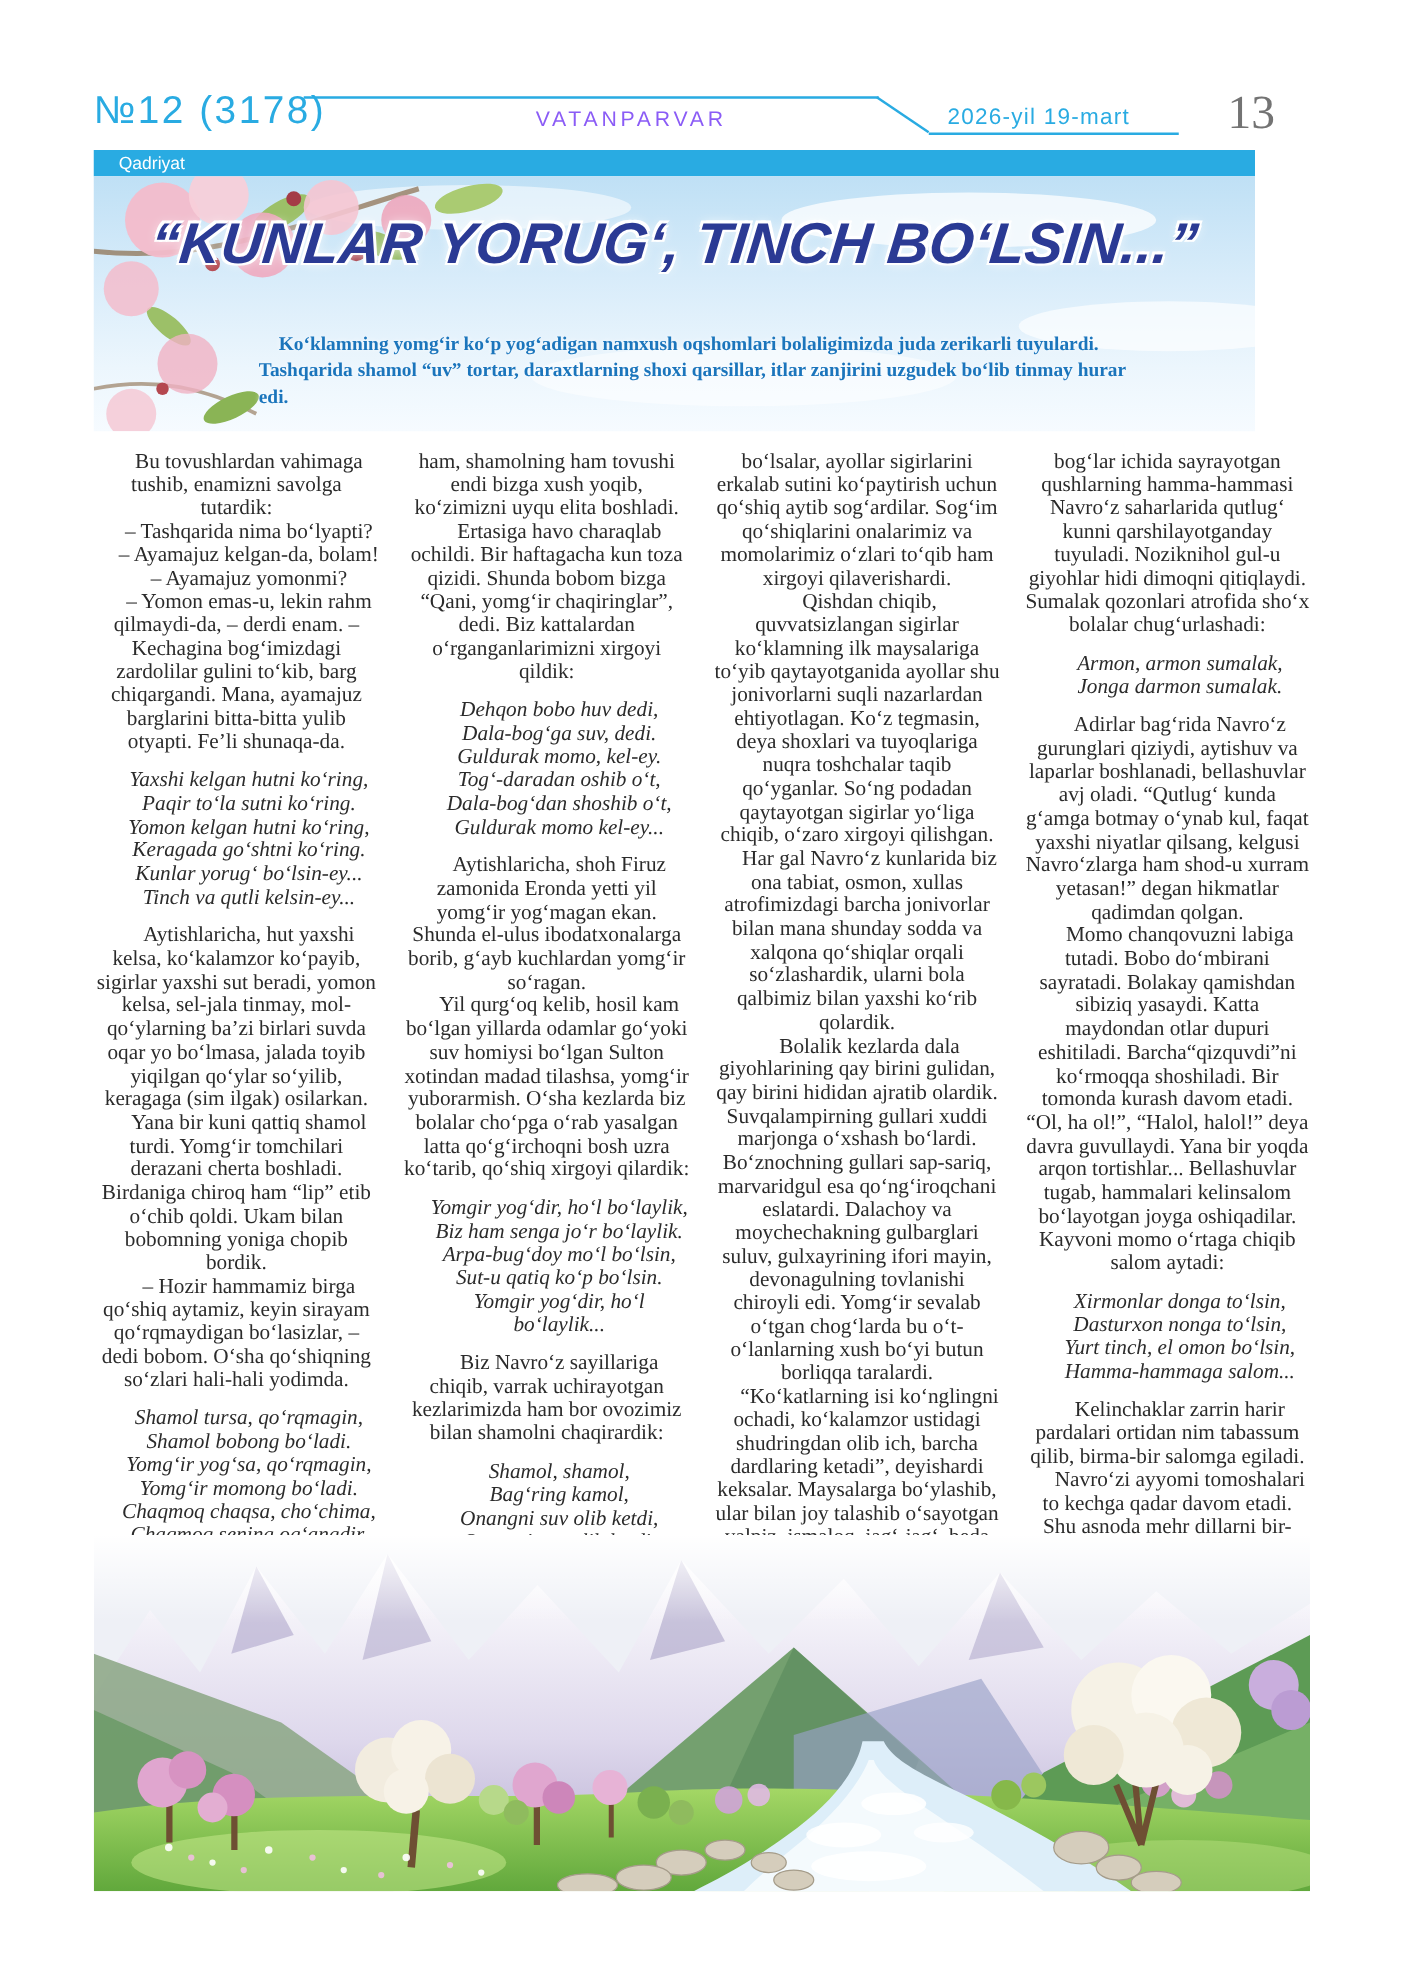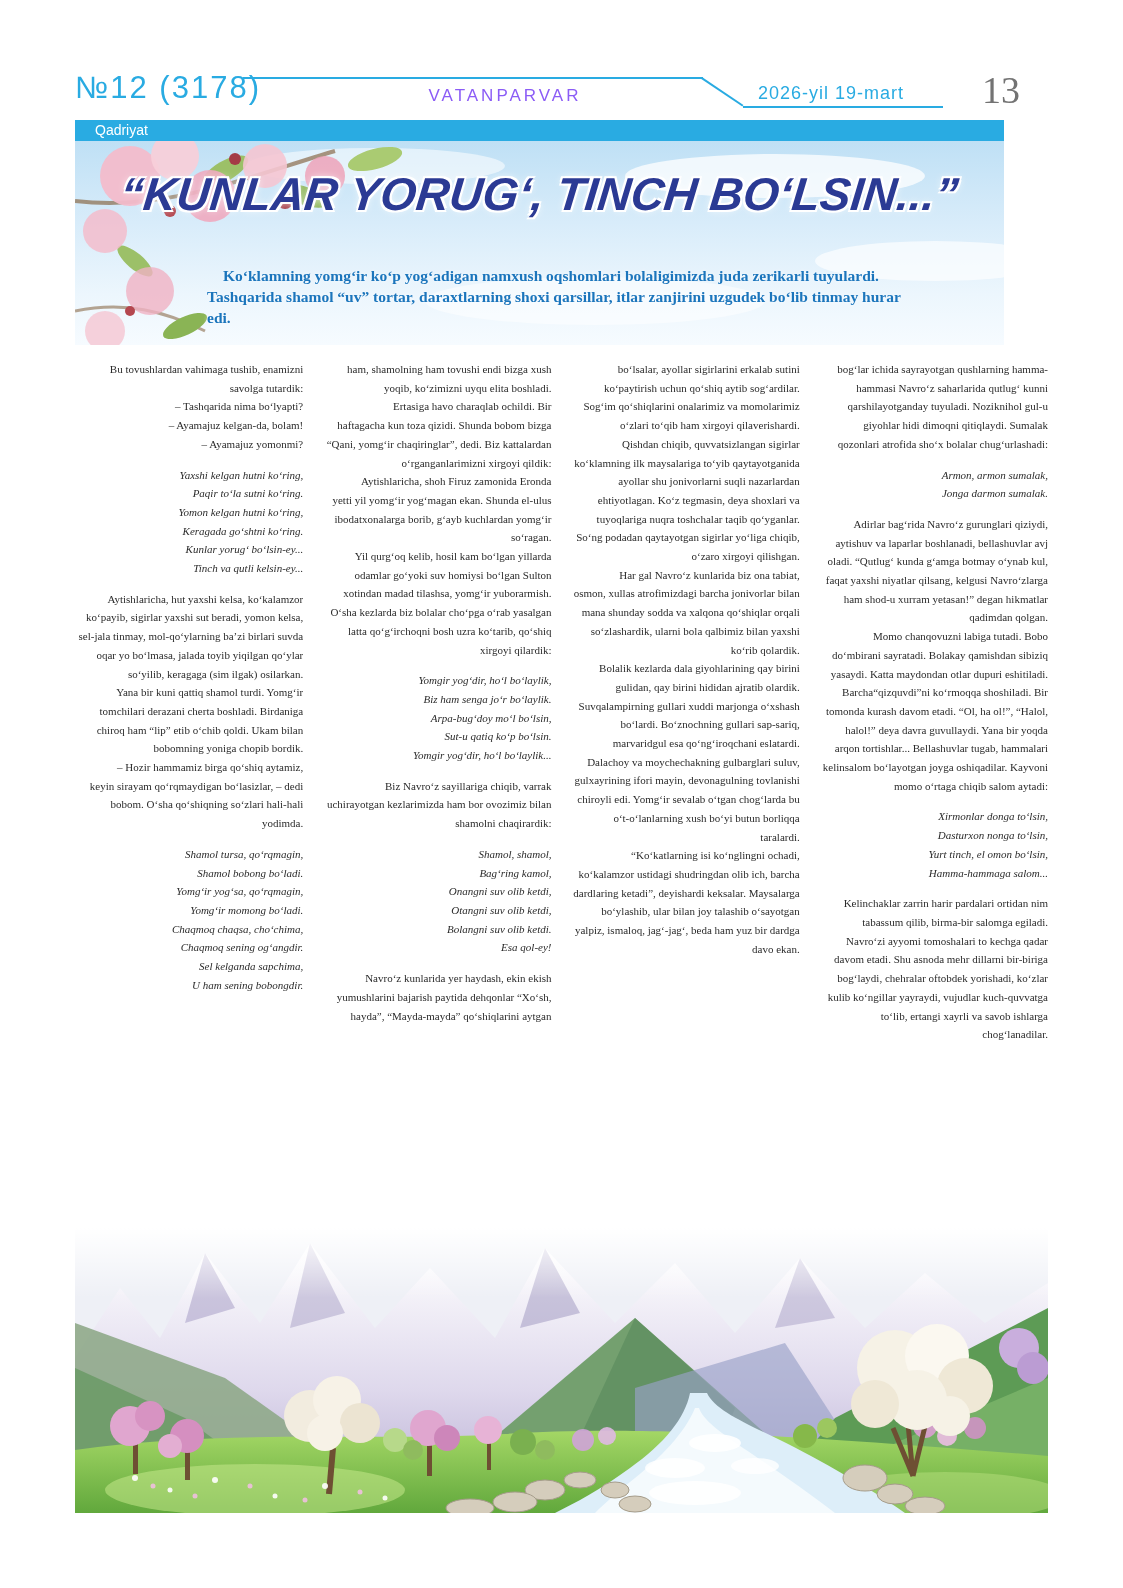"Bu tovushlardan vahimaga tushib," .col { font-size: 11px -> 17px; text-align: right -> center }
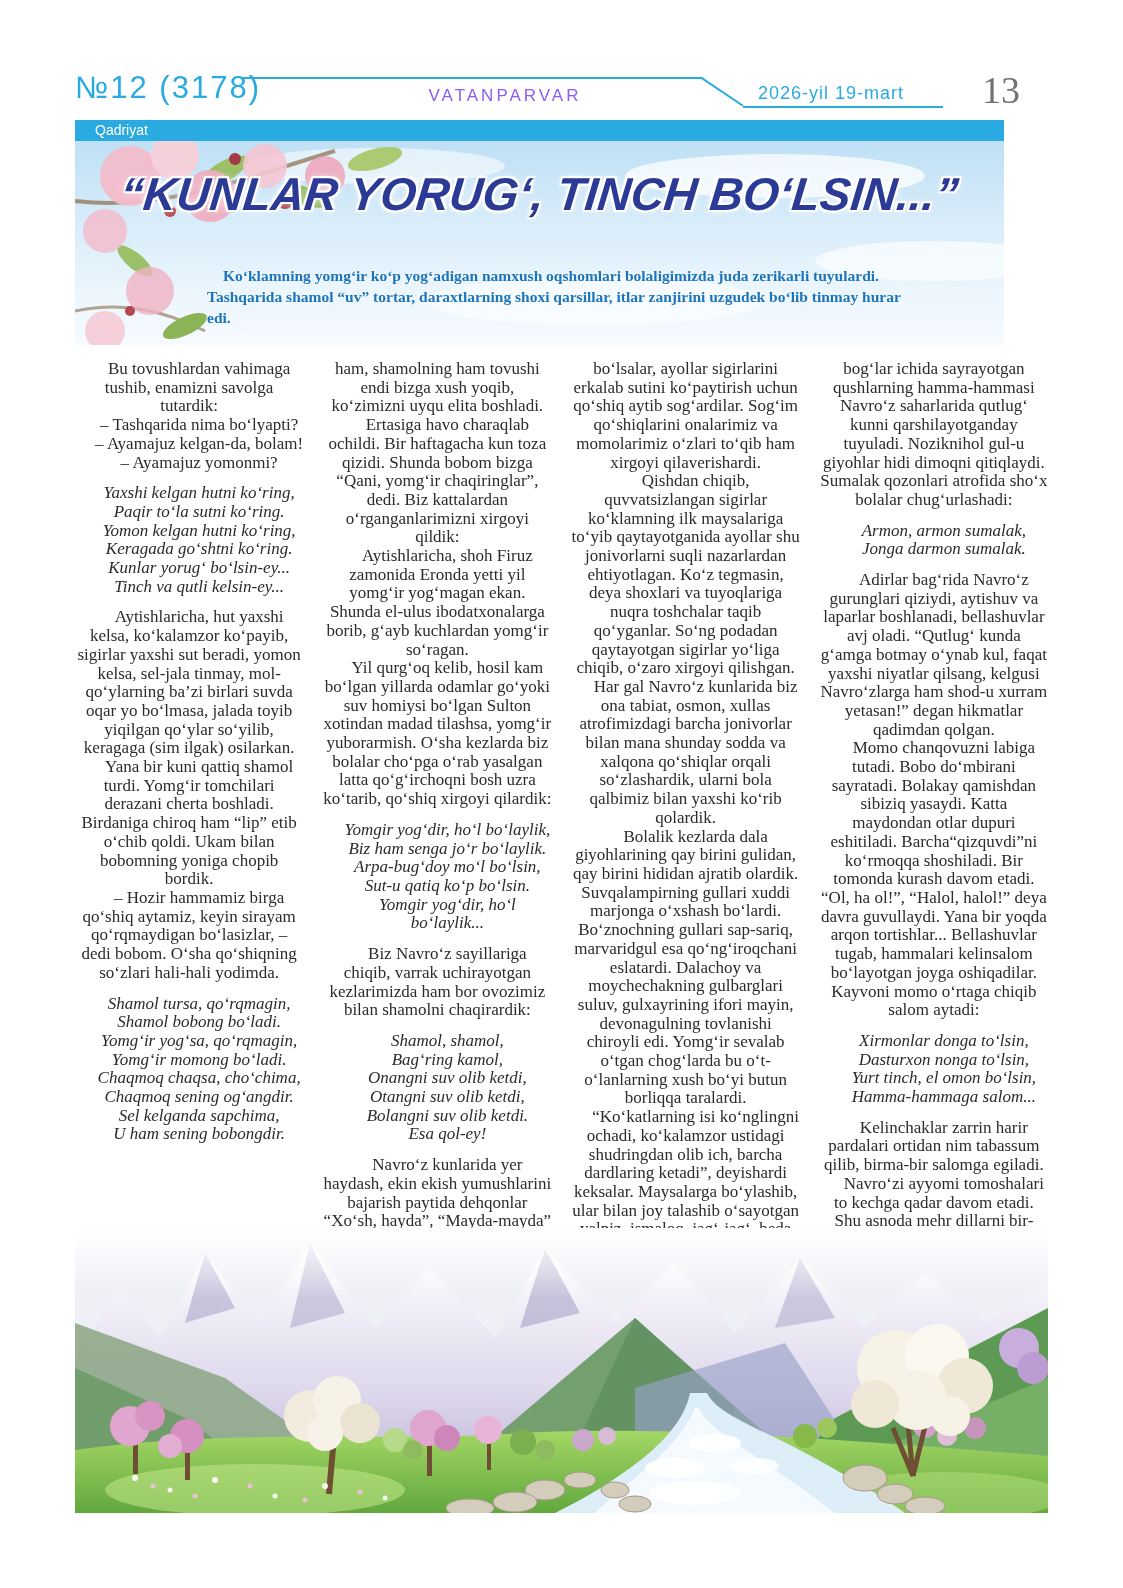"– Yomon emas-u, lekin rahm" p.para { html: none -> <p>– Yomon emas-u, lekin rahm qilmaydi-da, – derdi enam. – Kechagina bogʻimizdagi zardolilar gulini toʻkib, barg chiqargandi. Mana, ayamajuz barglarini bitta-bitta yulib otyapti. Fe’li shunaqa-da.</p> }
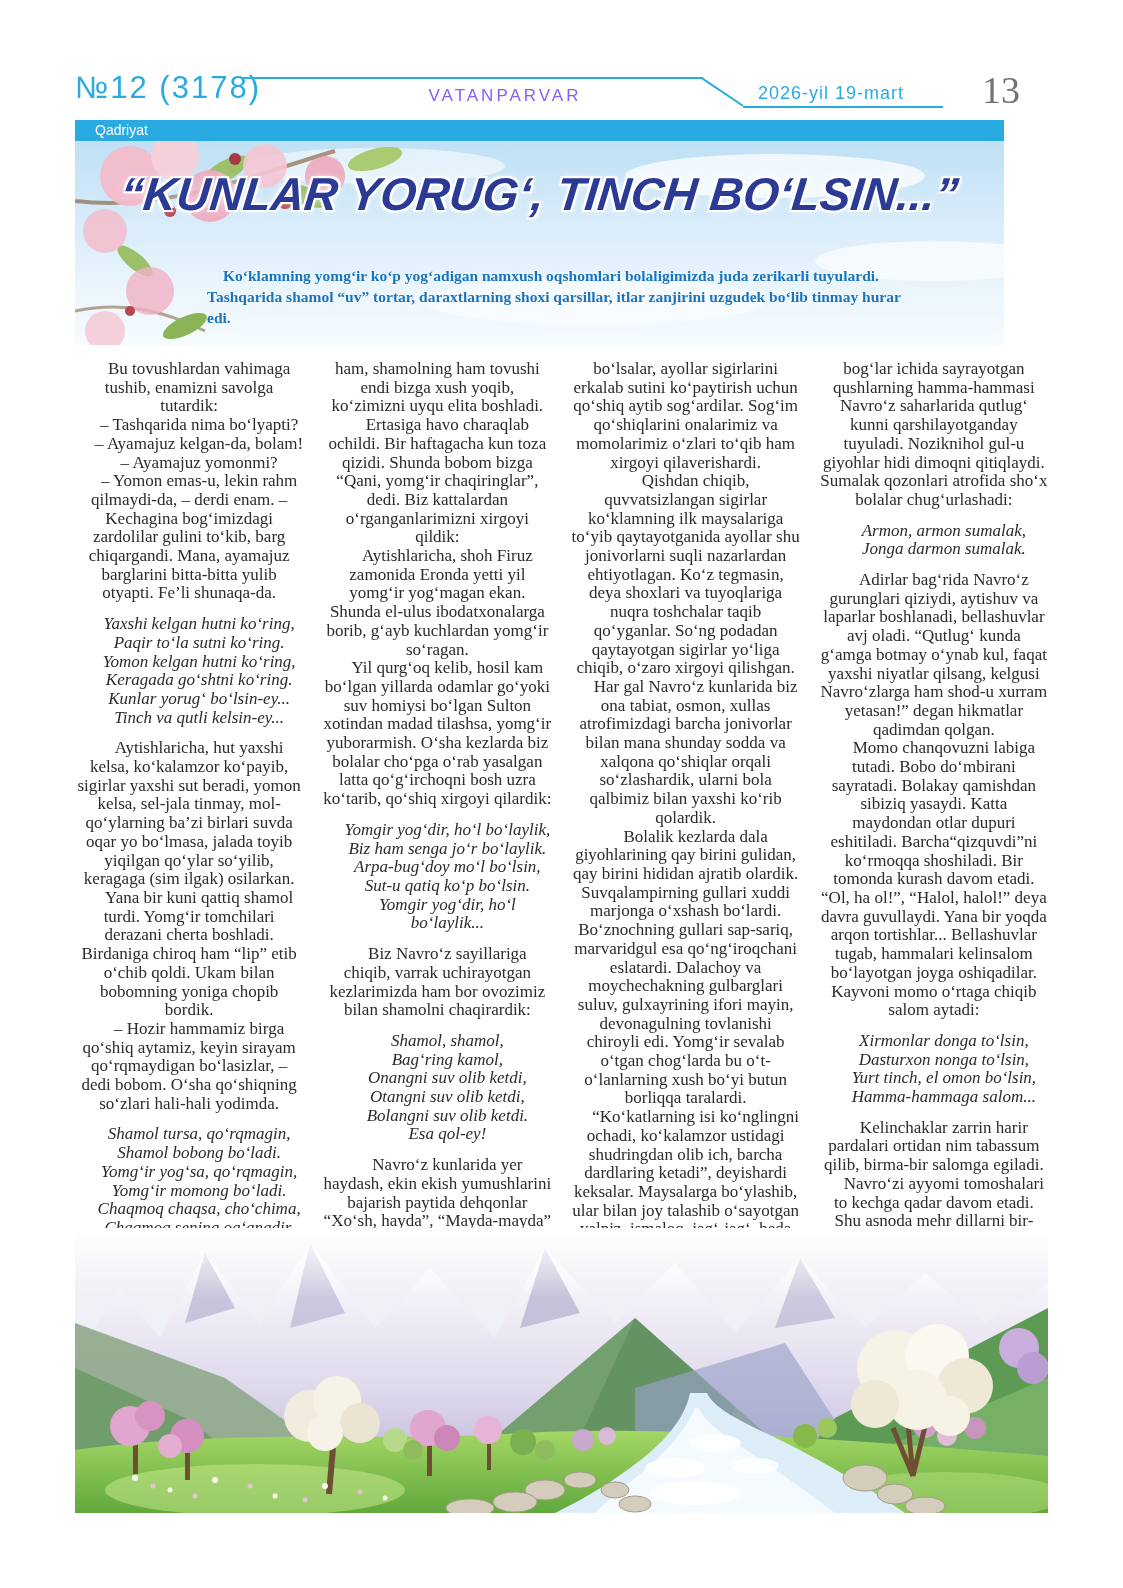"Dehqon bobo huv dedi," div.verse { html: none -> <div> <div>Dehqon bobo huv dedi,</div> <div>Dala-bogʻga suv, dedi.</div> <div>Guldurak momo, kel-ey.</div> <div>Togʻ-daradan oshib oʻt,</div> <div>Dala-bogʻdan shoshib oʻt,</div> <div>Guldurak momo kel-ey...</div> </div> }
